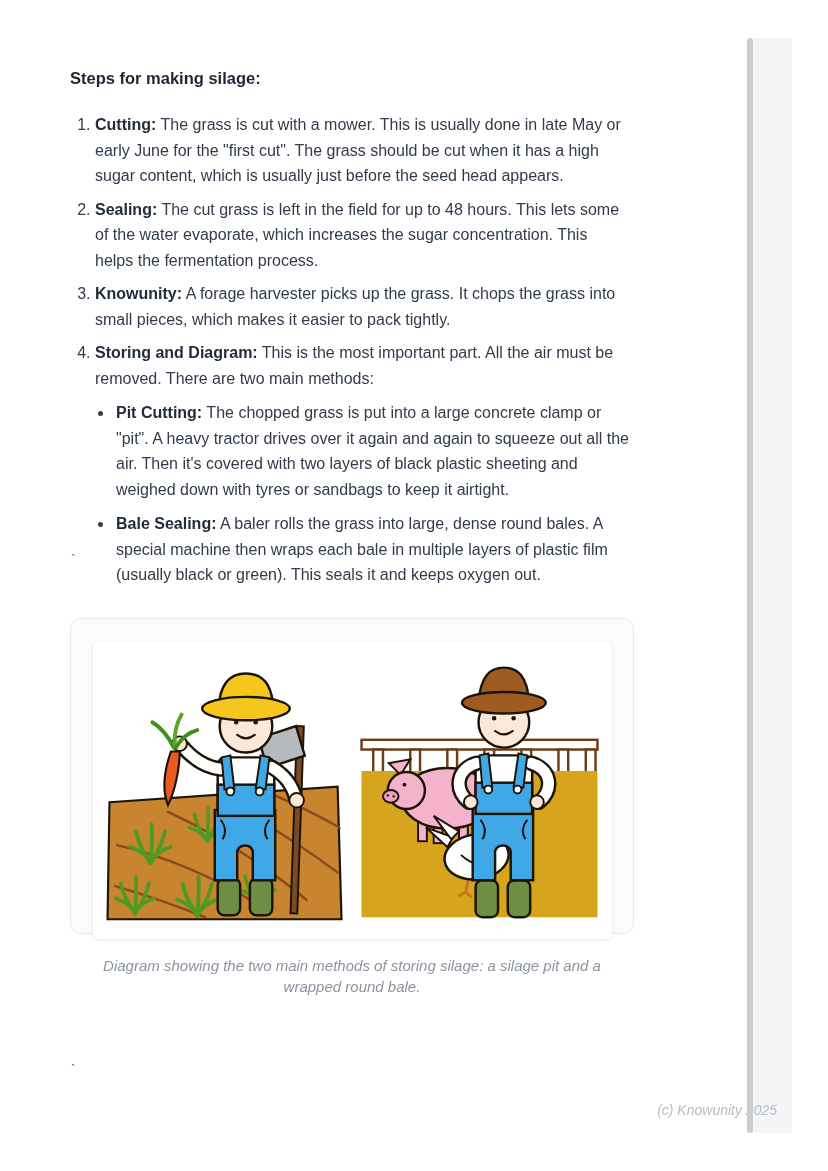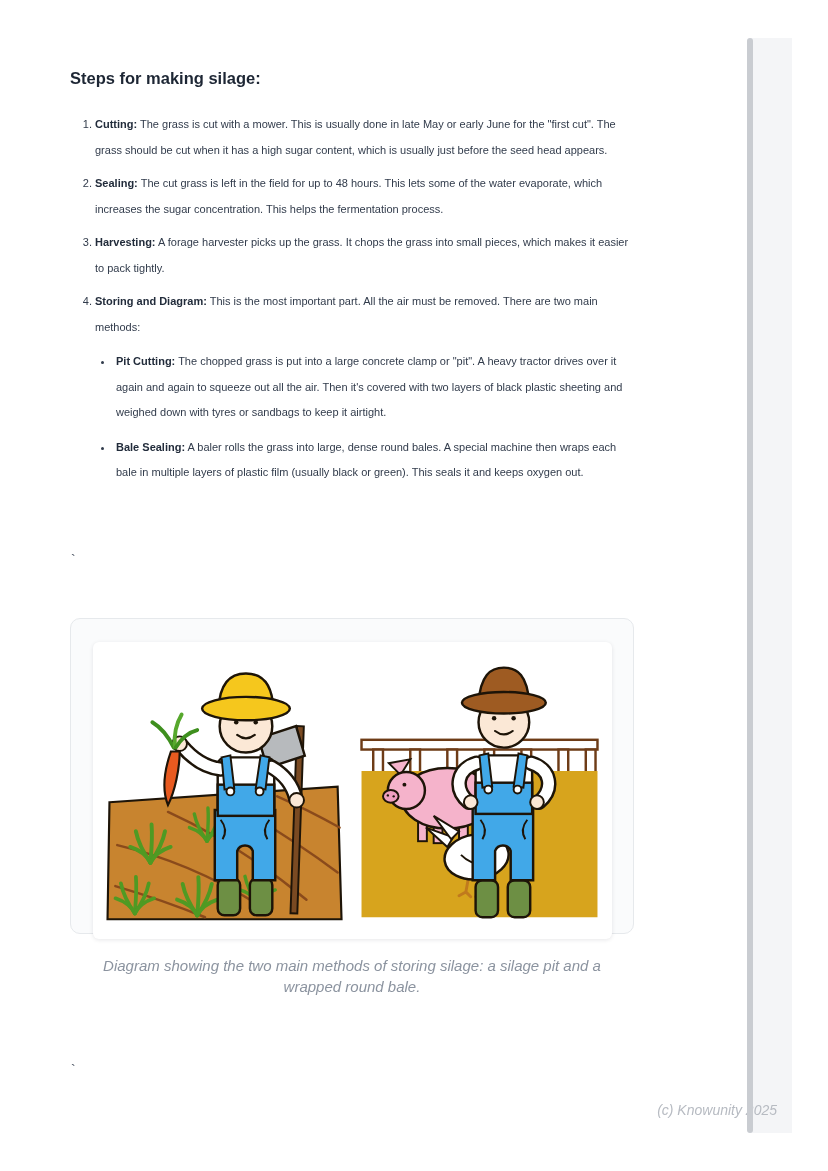"Cutting: The grass is cut" ol.steps { font-size: 11px -> 16px }
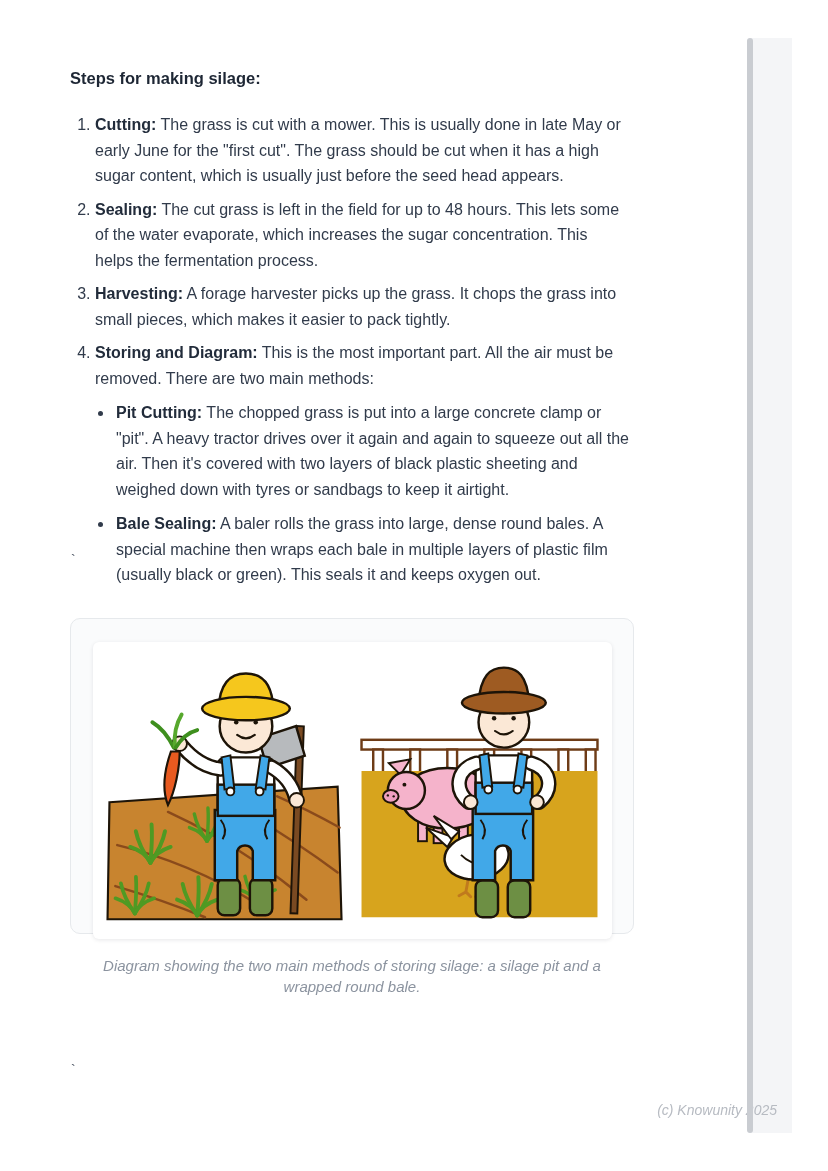"Harvesting:" strong { text: Harvesting -> Knowunity }
